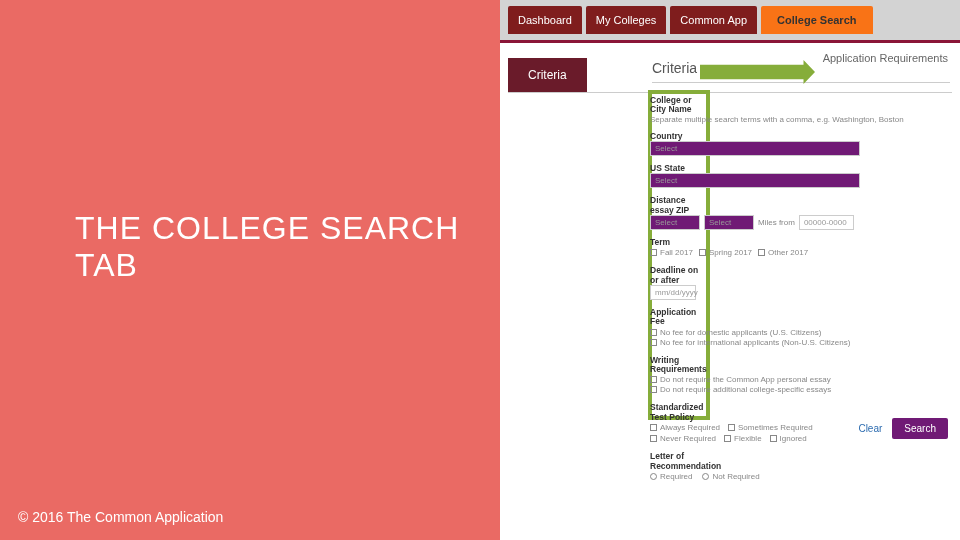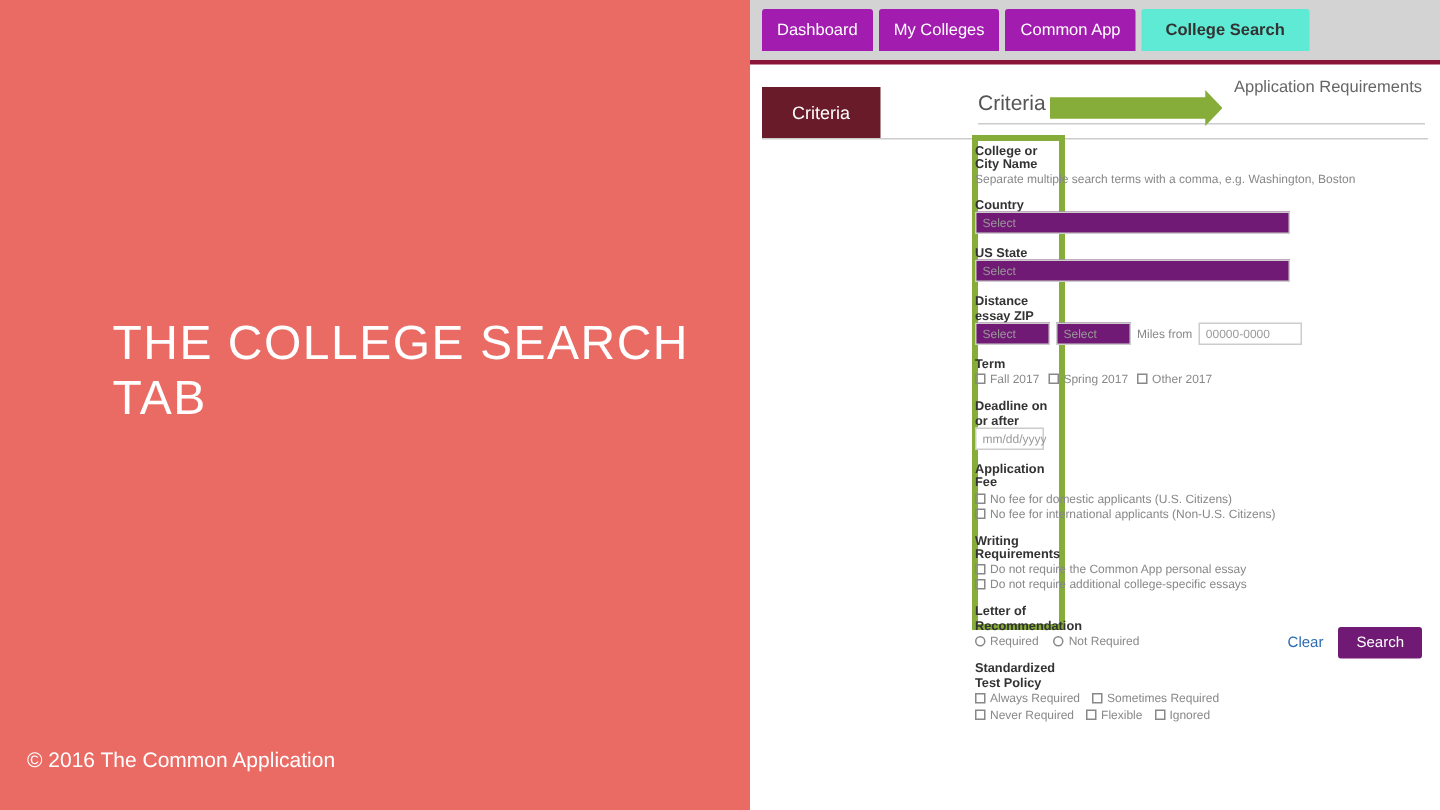"Dashboard" .nav-tab { background: #a21caf -> #7f1d1d }
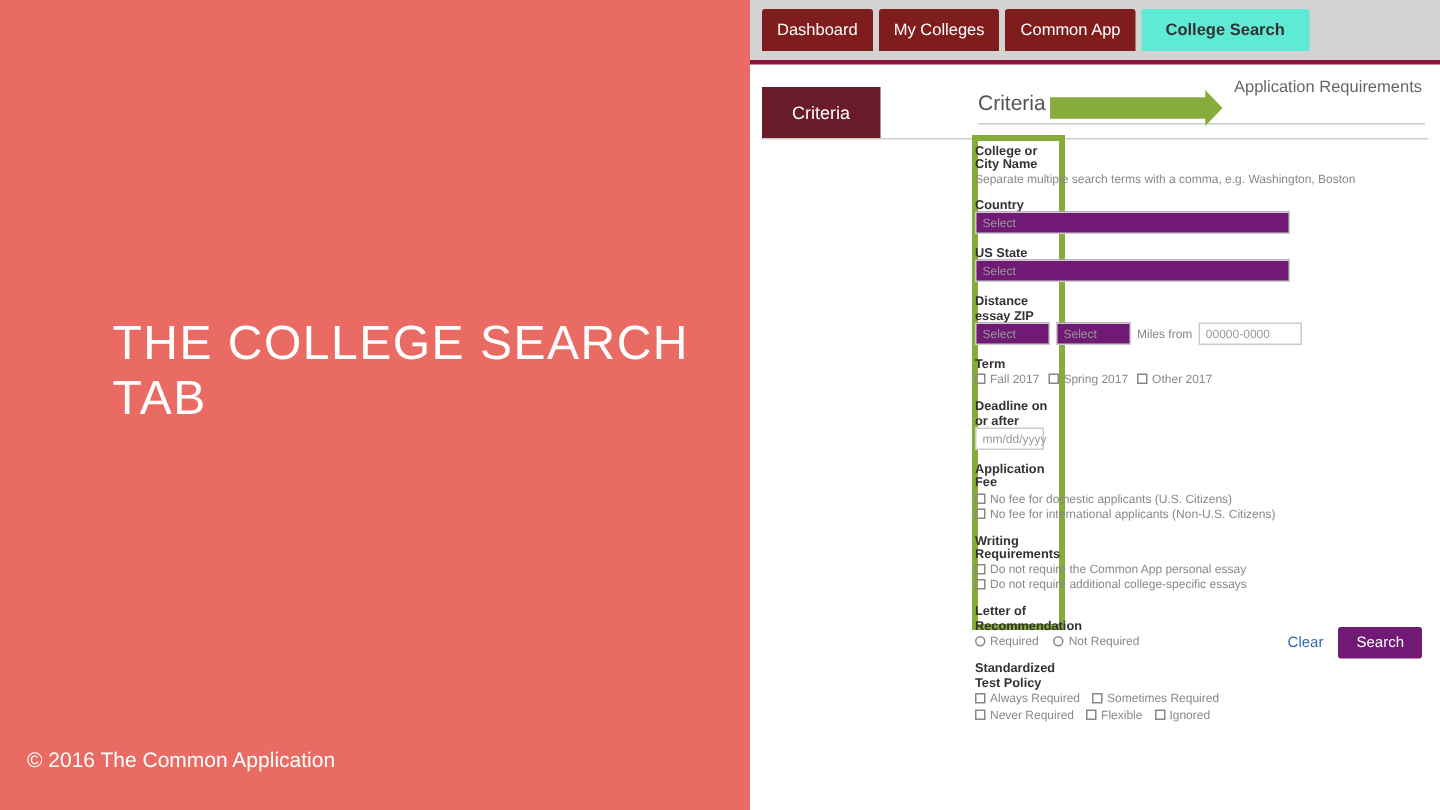"College Search" .nav-tab.active { background: #5eead4 -> #f97316 }
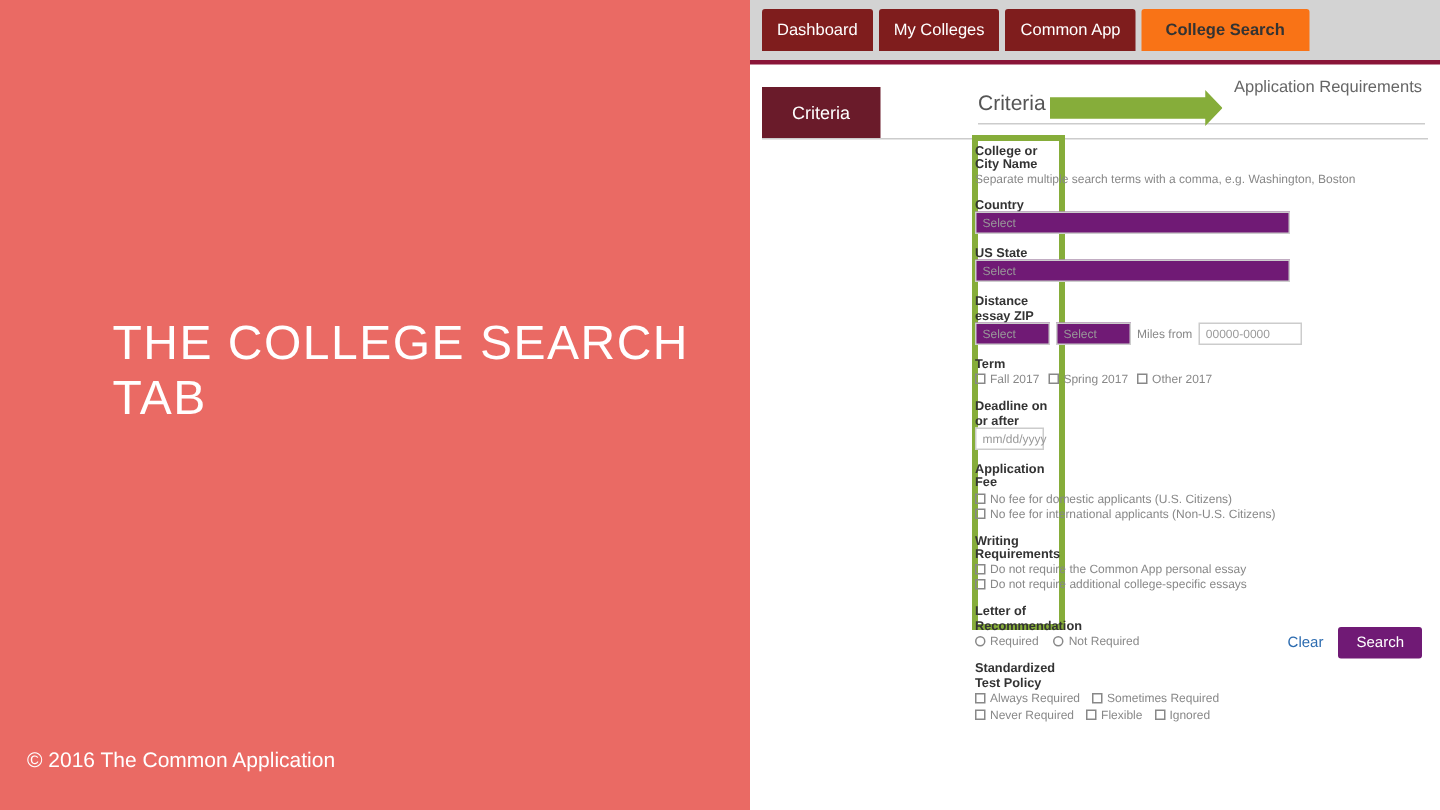"00000-0000" div.faux-input { width: 69px -> 55px }
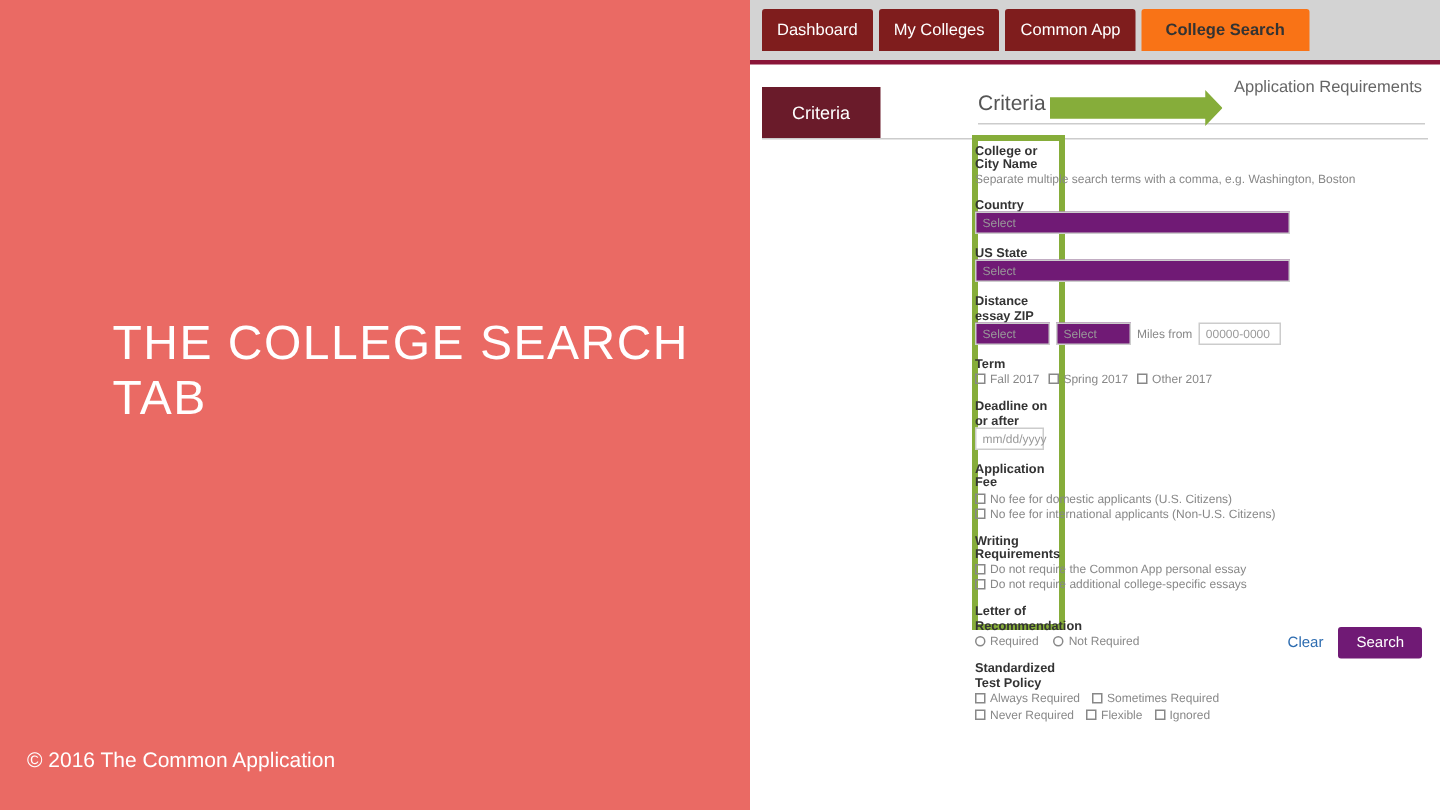"Letter of Recommendation" div.form-row { order: before "Standardized Test Policy" -> after "Standardized Test Policy" }
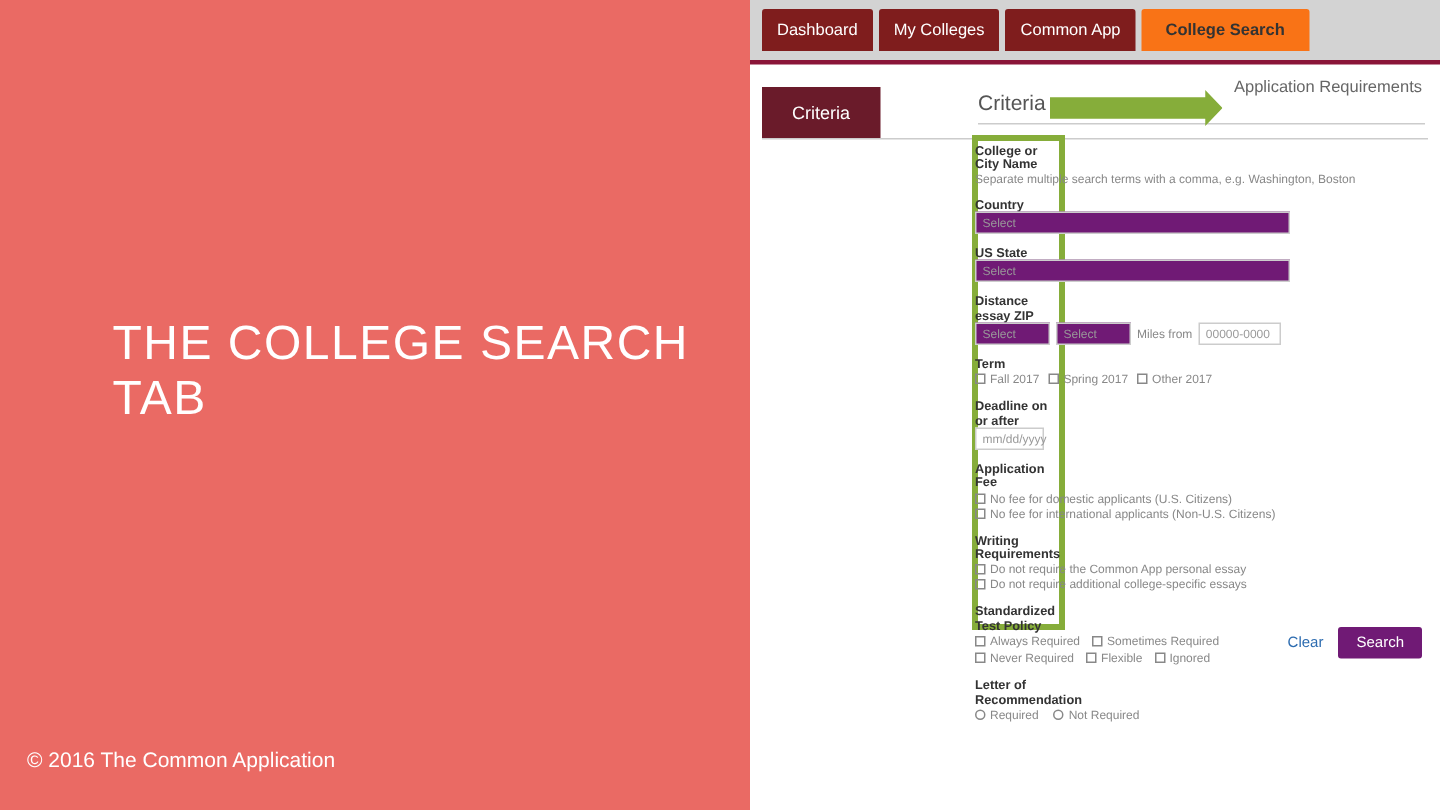"© 2016 The Common Application" .copyright { bottom: 26px -> 15px }
